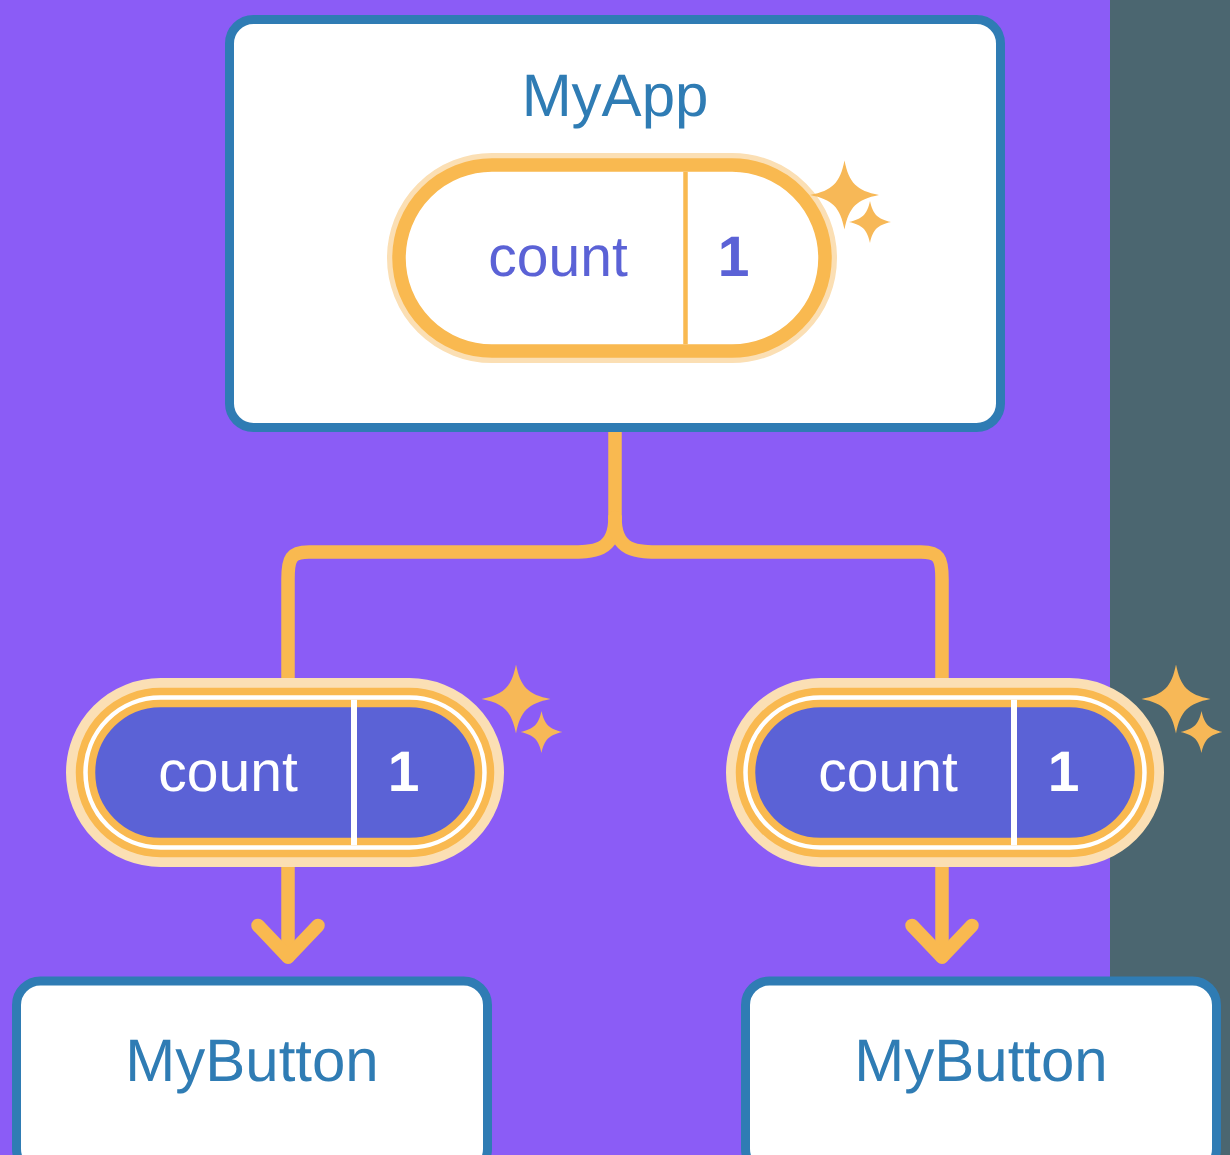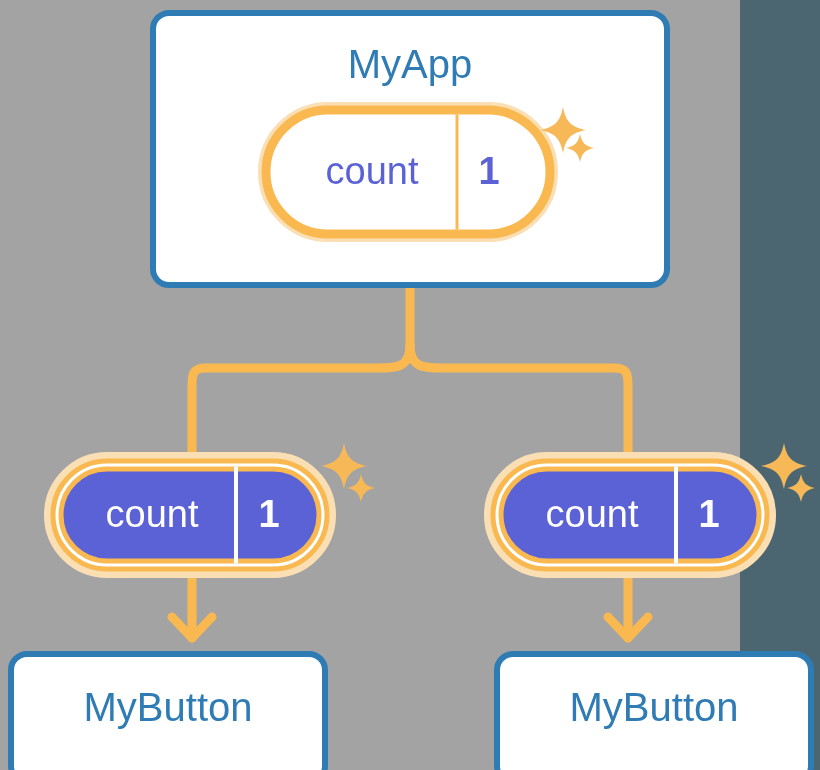"MyApp" #stage { background: #a3a3a3 -> #8b5cf6 }
